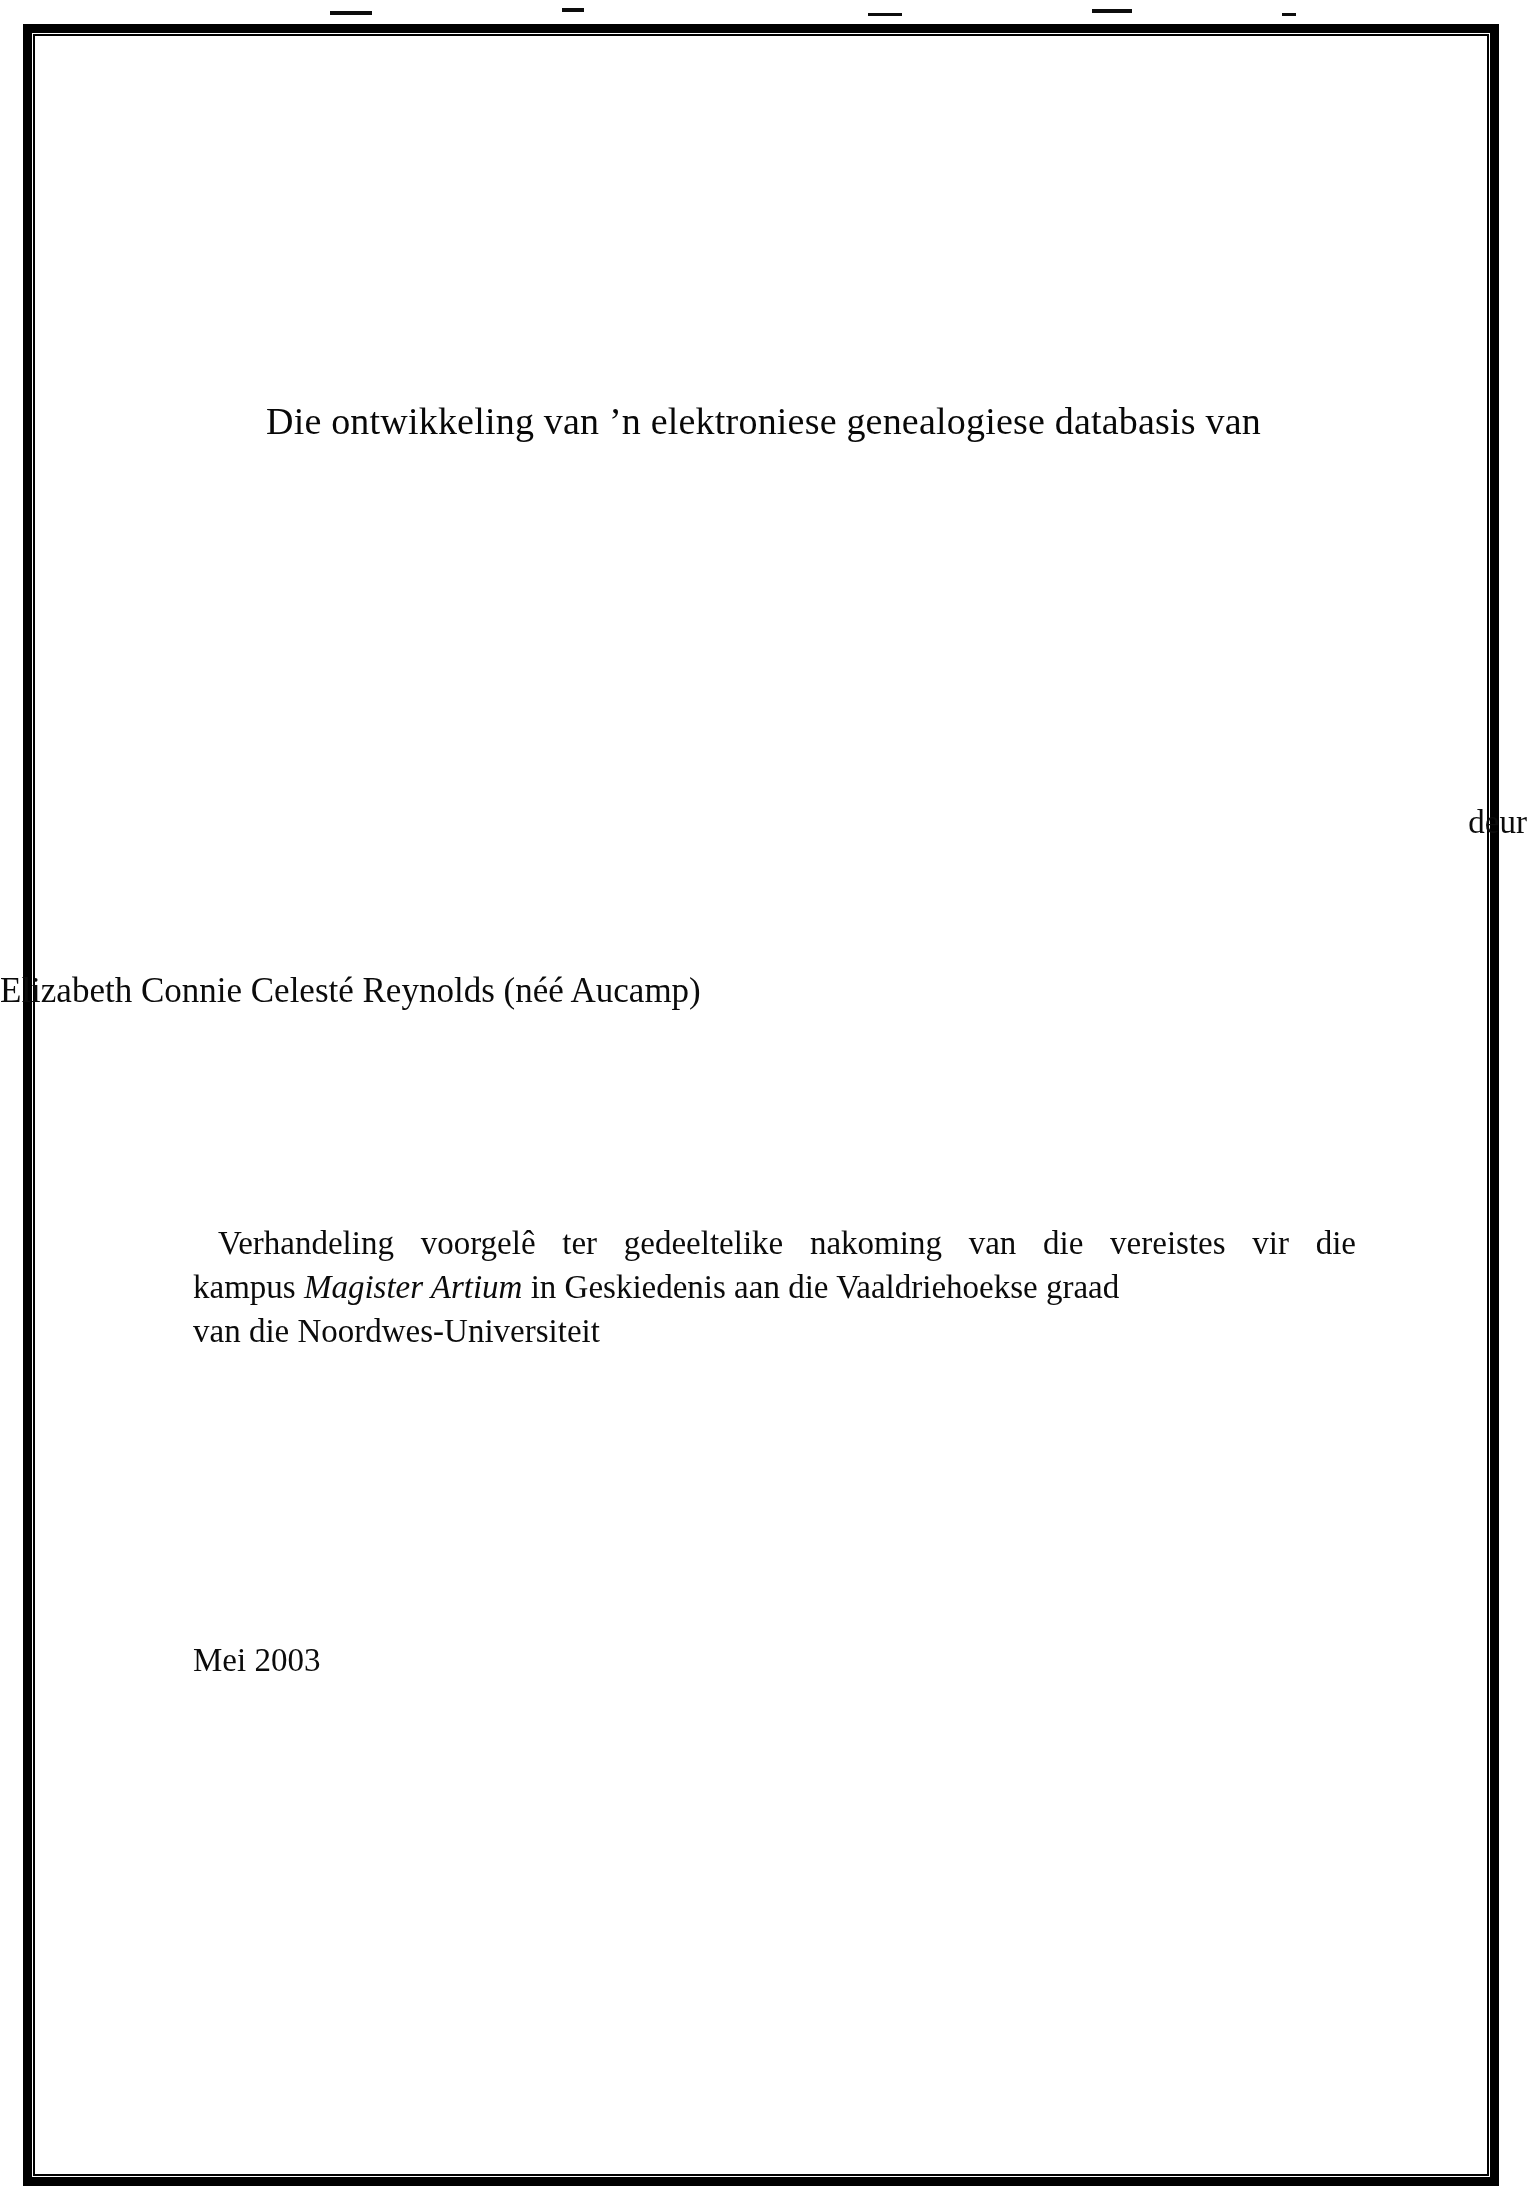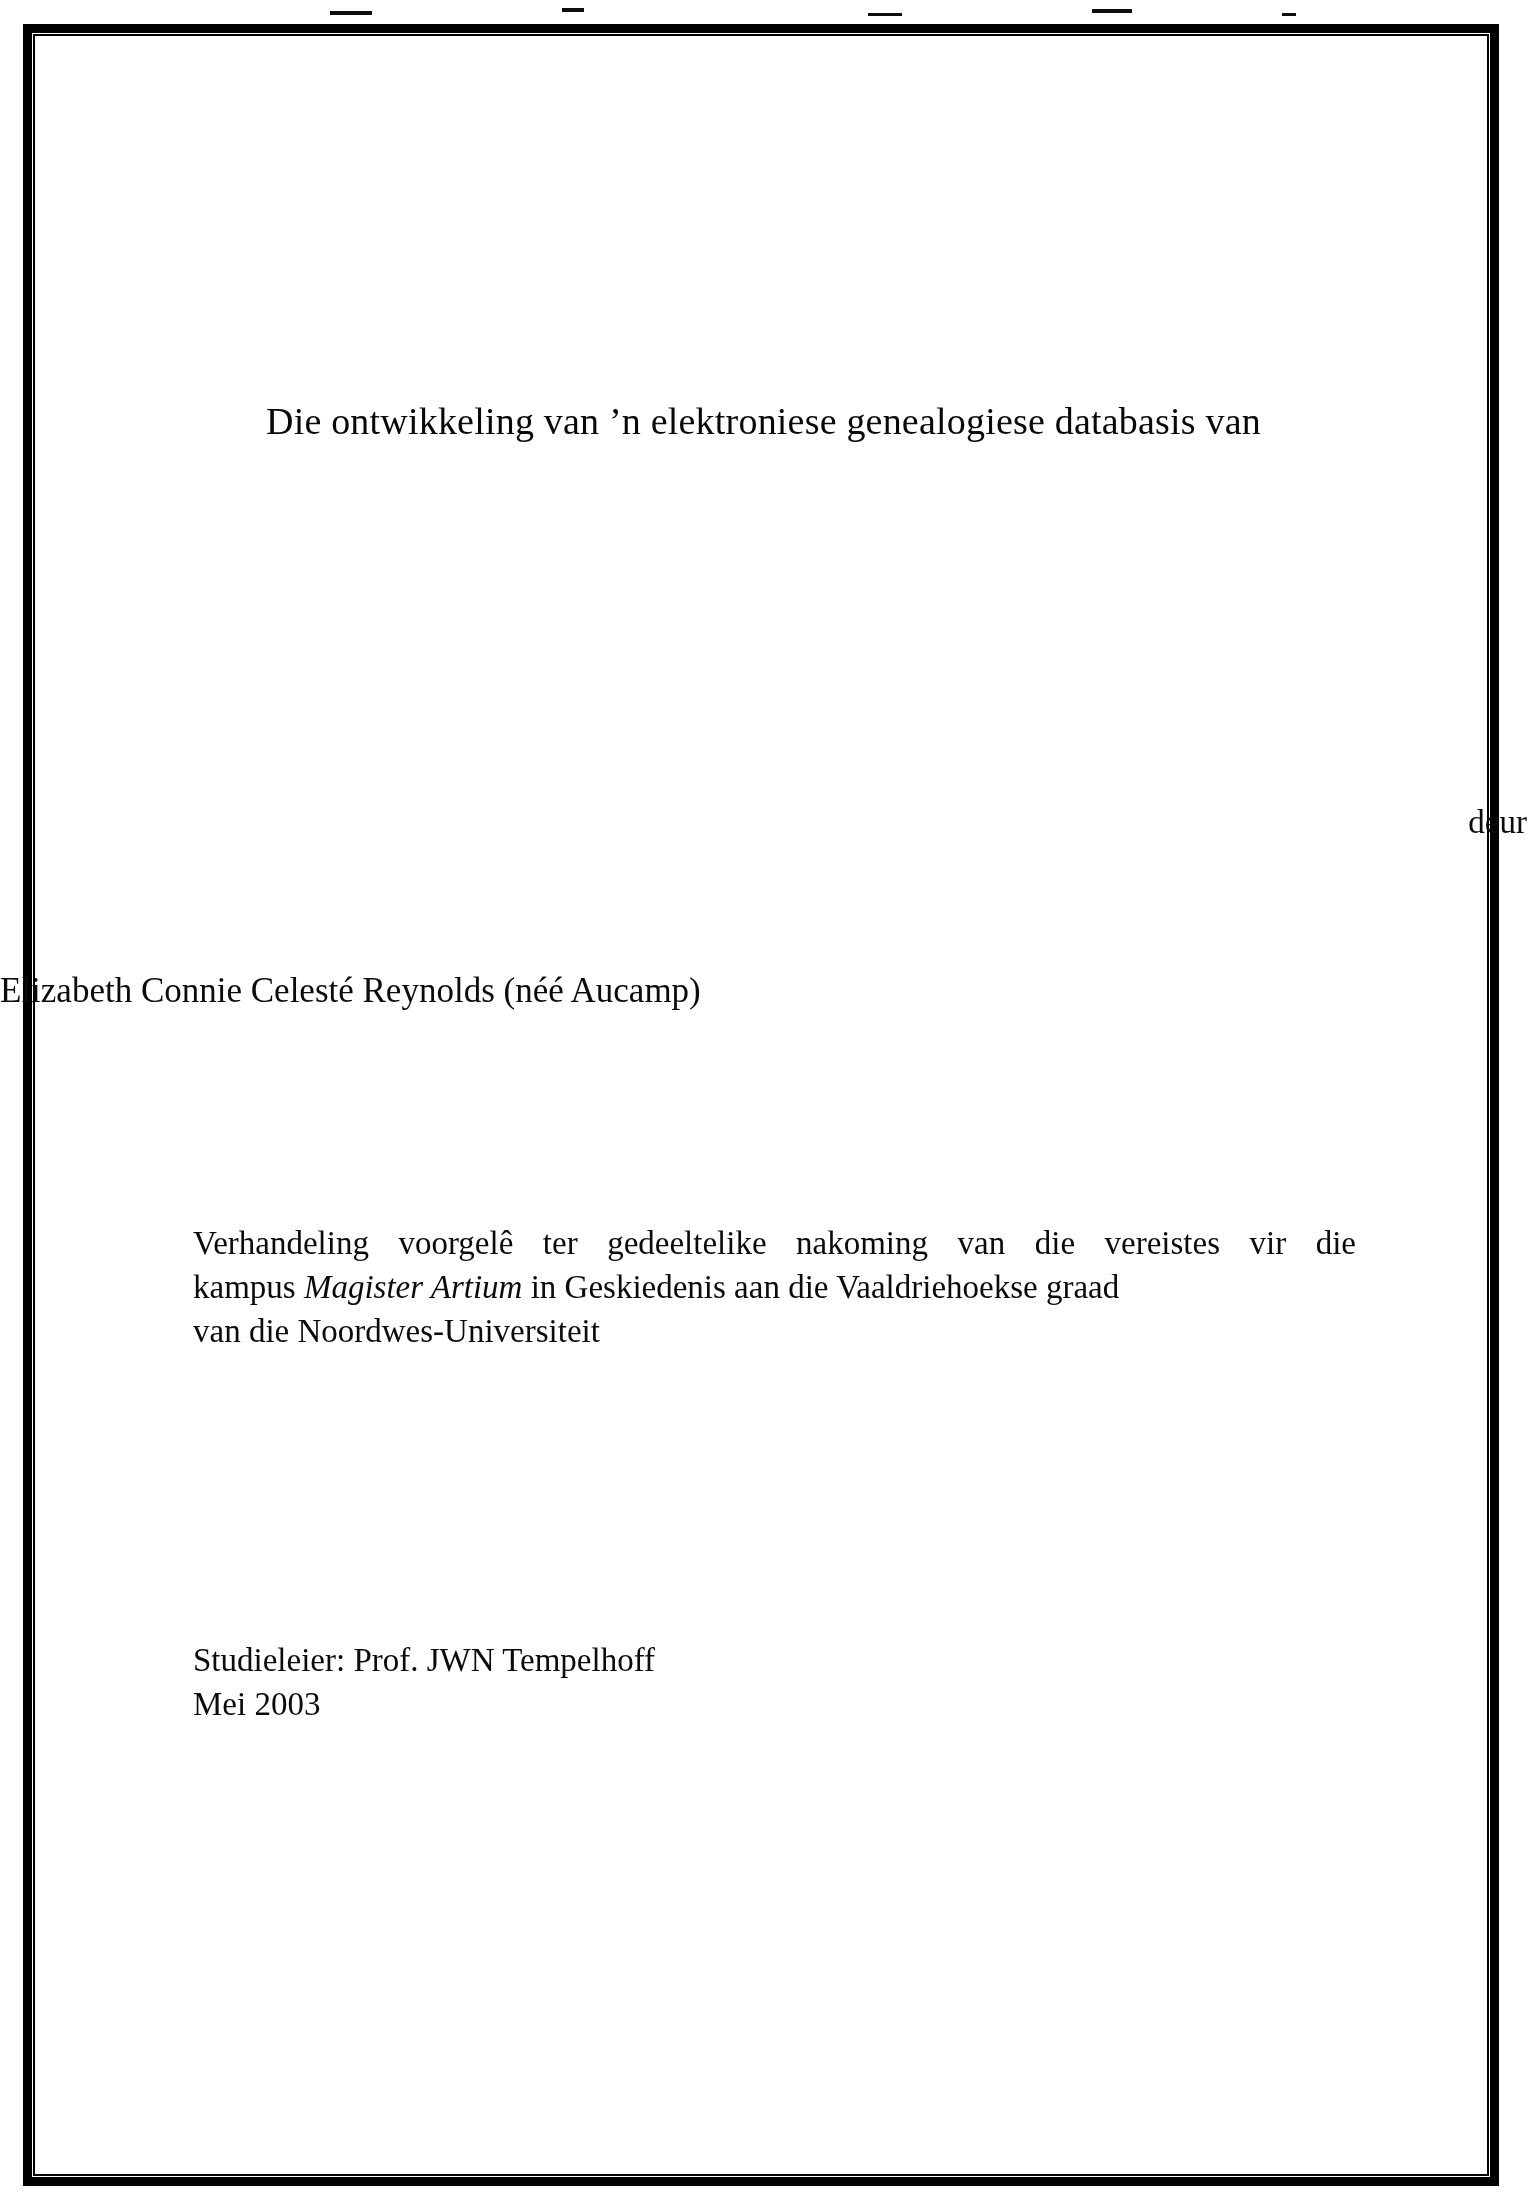"Verhandeling voorgelê ter gedeeltelike" .statement .line-justify { margin-left: none -> 25px }
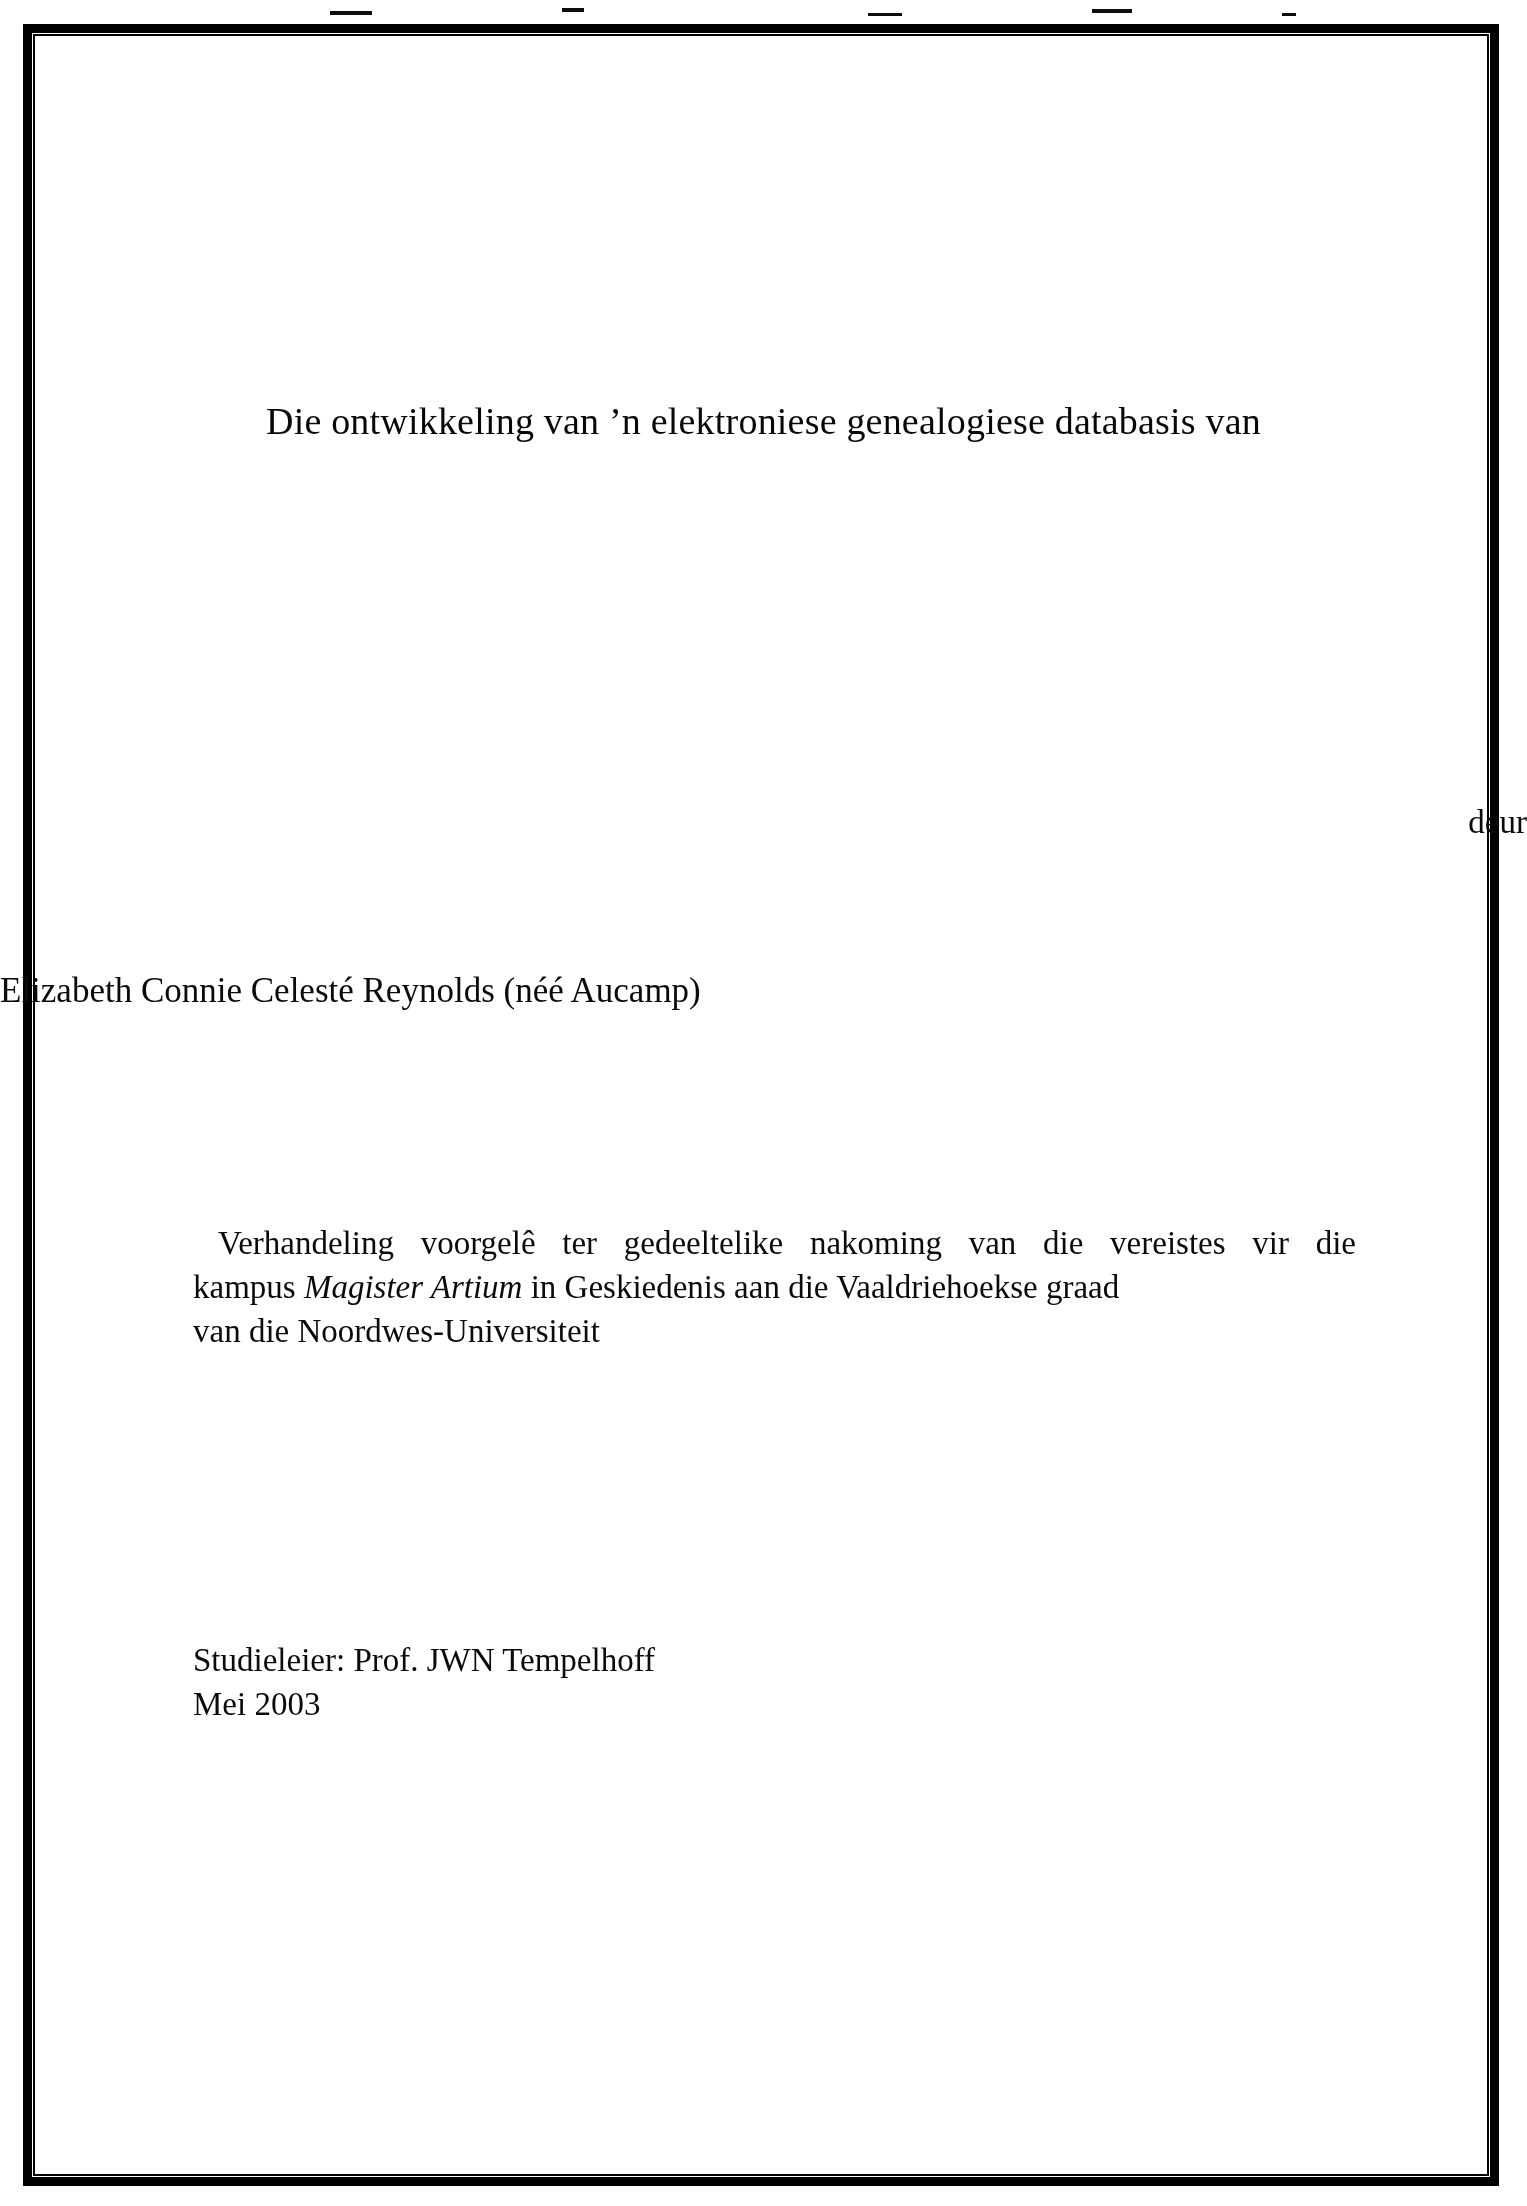"Studieleier: Prof. JWN Tempelhoff" div { html: <div>Studieleier: Prof. JWN Tempelhoff</div> -> none }
